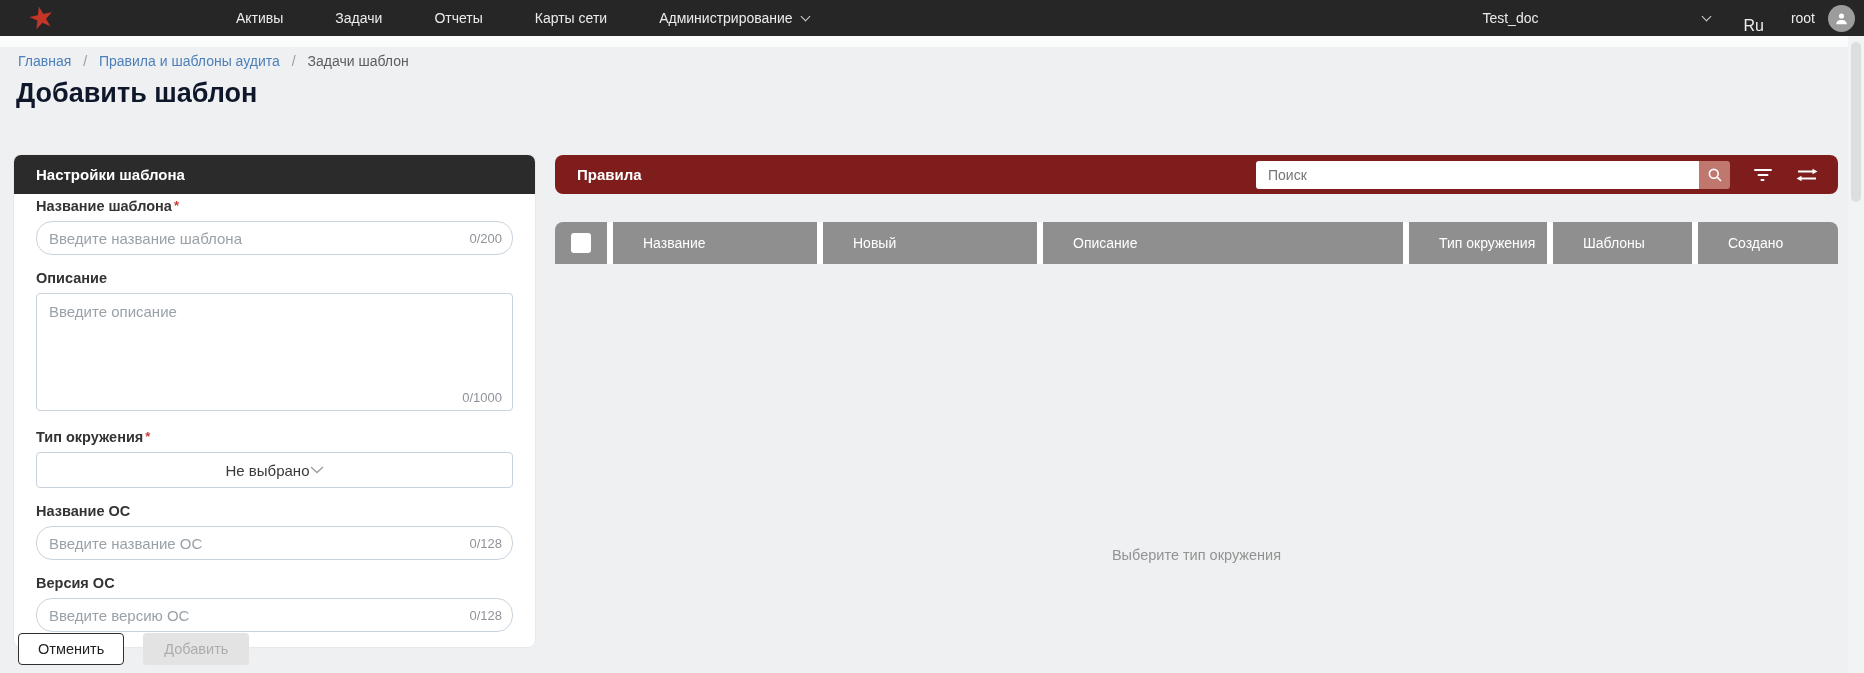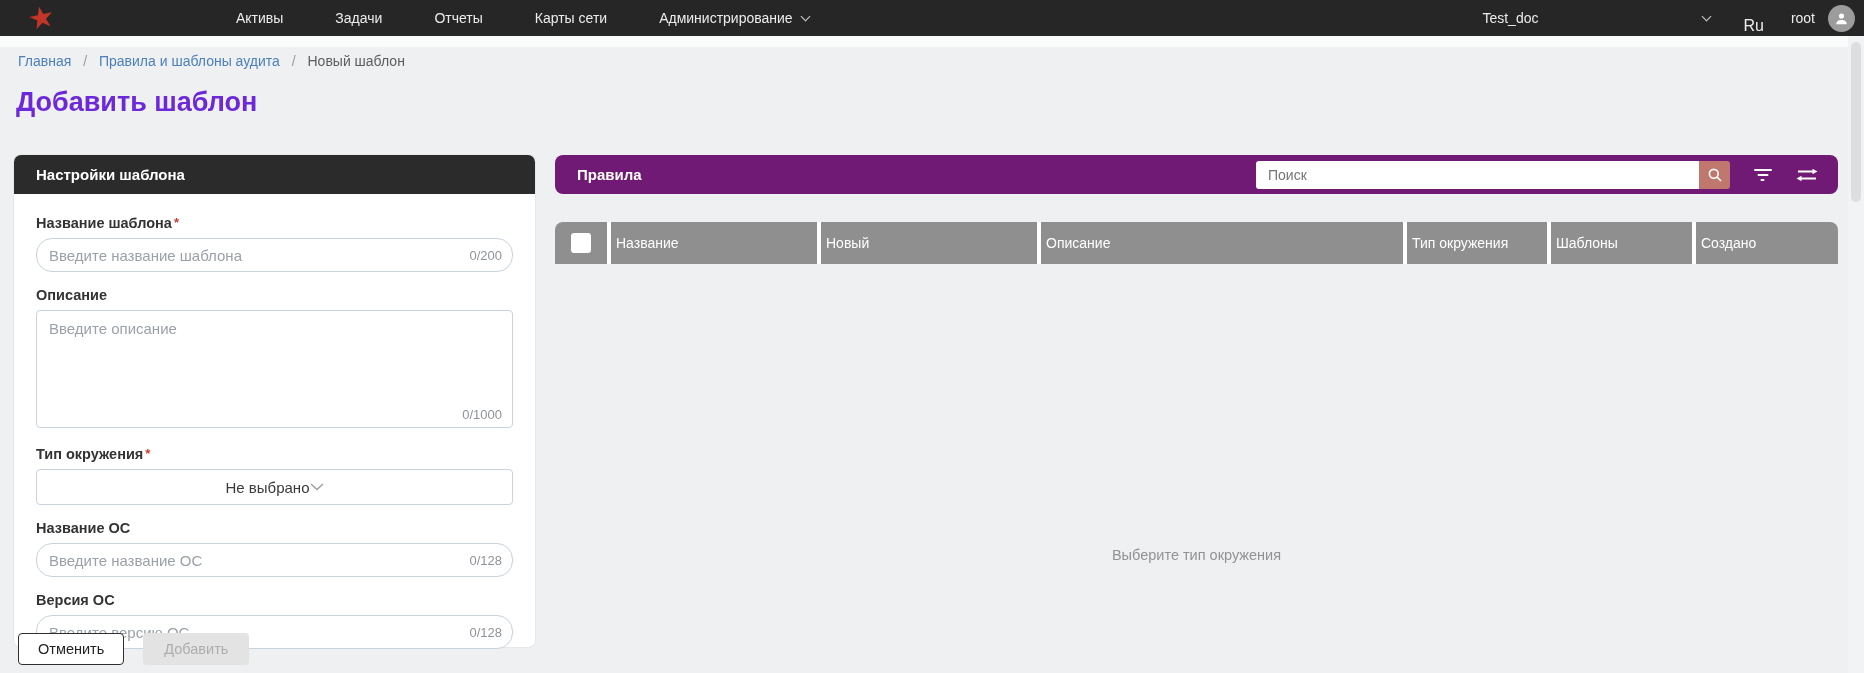"Новый шаблон" span.current { text: Новый -> Задачи }
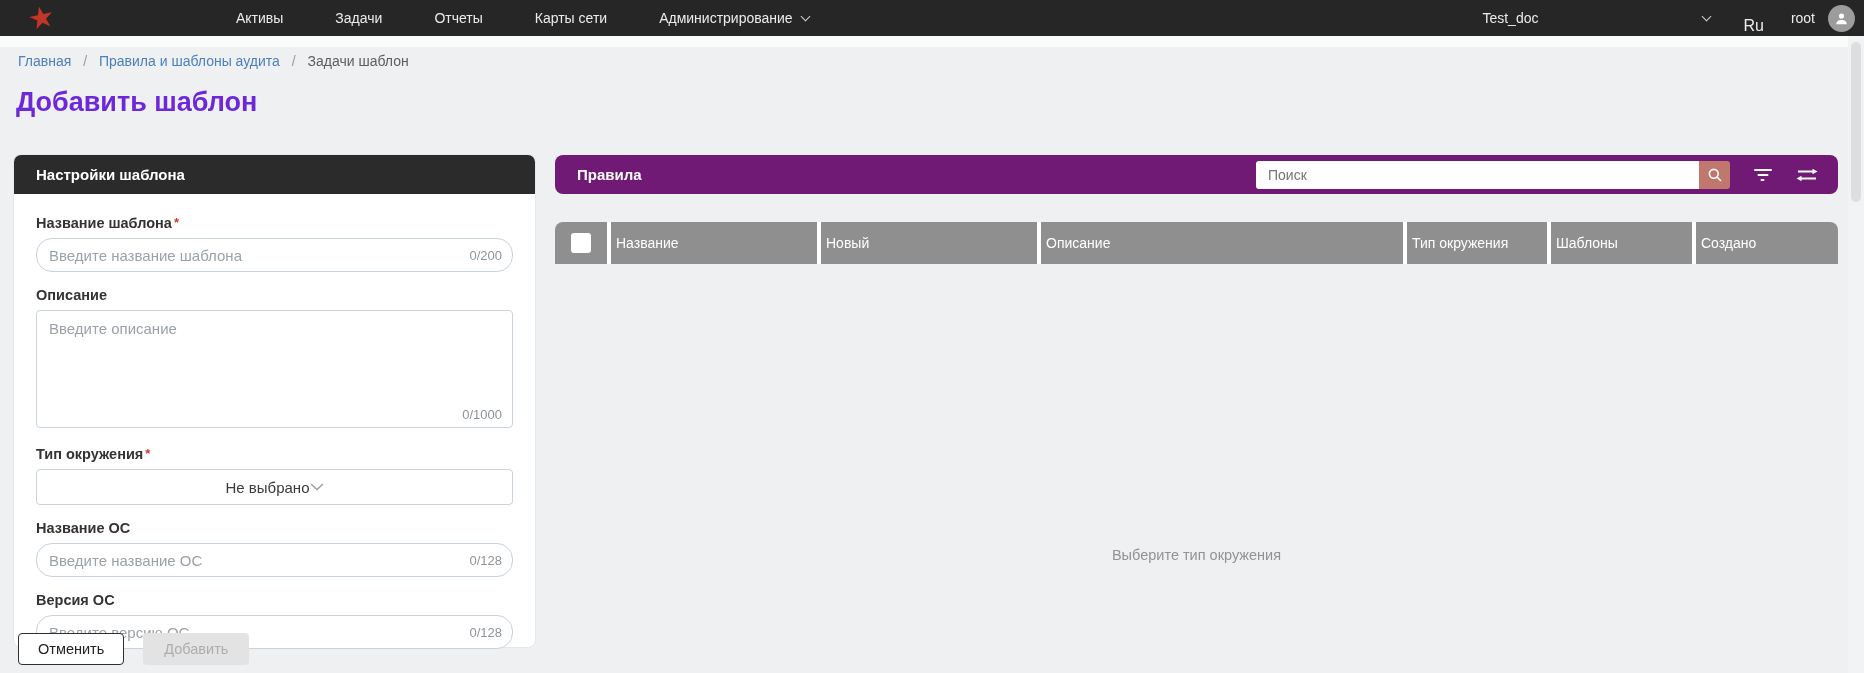"Добавить шаблон" .page-title { color: #6d28d9 -> #0f172a; top: 87px -> 78px }
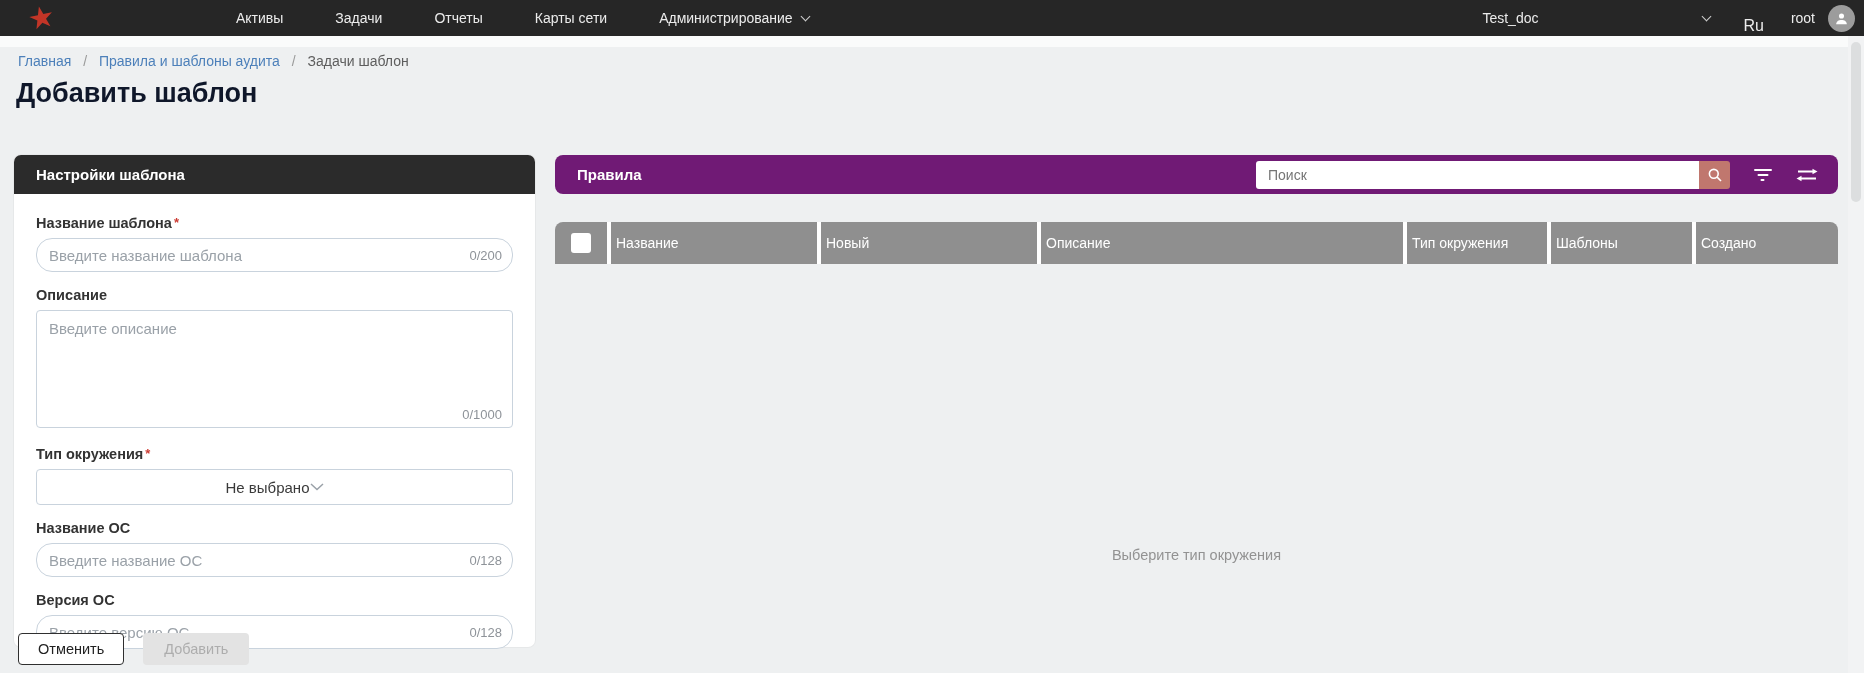"Правила" .rules-header { background: #701a75 -> #7f1d1d }
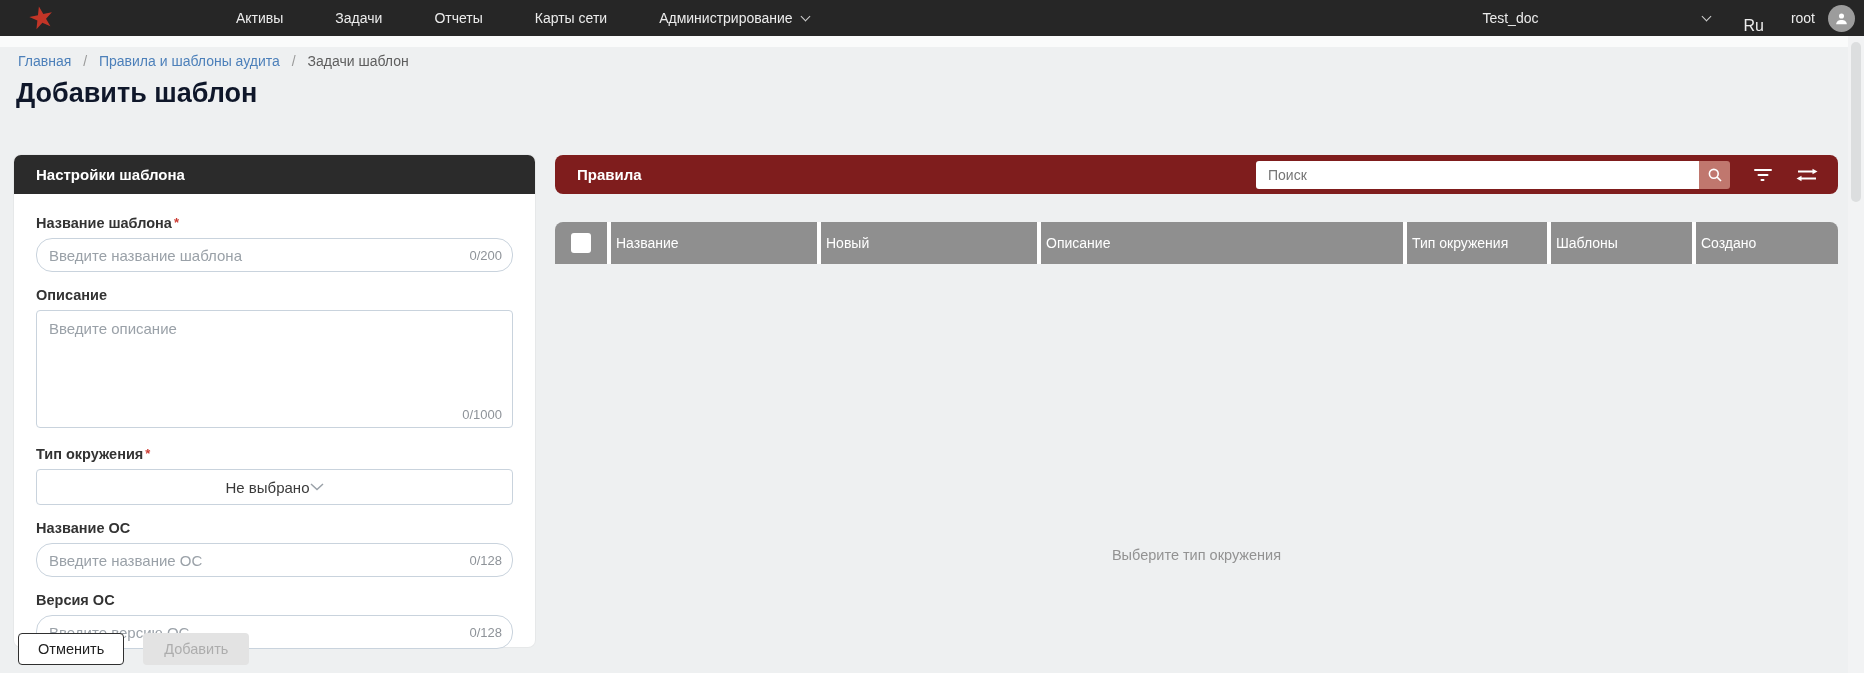"Название шаблона *" .card-body { padding: 21px 22px 0 -> 4px 22px 0 }
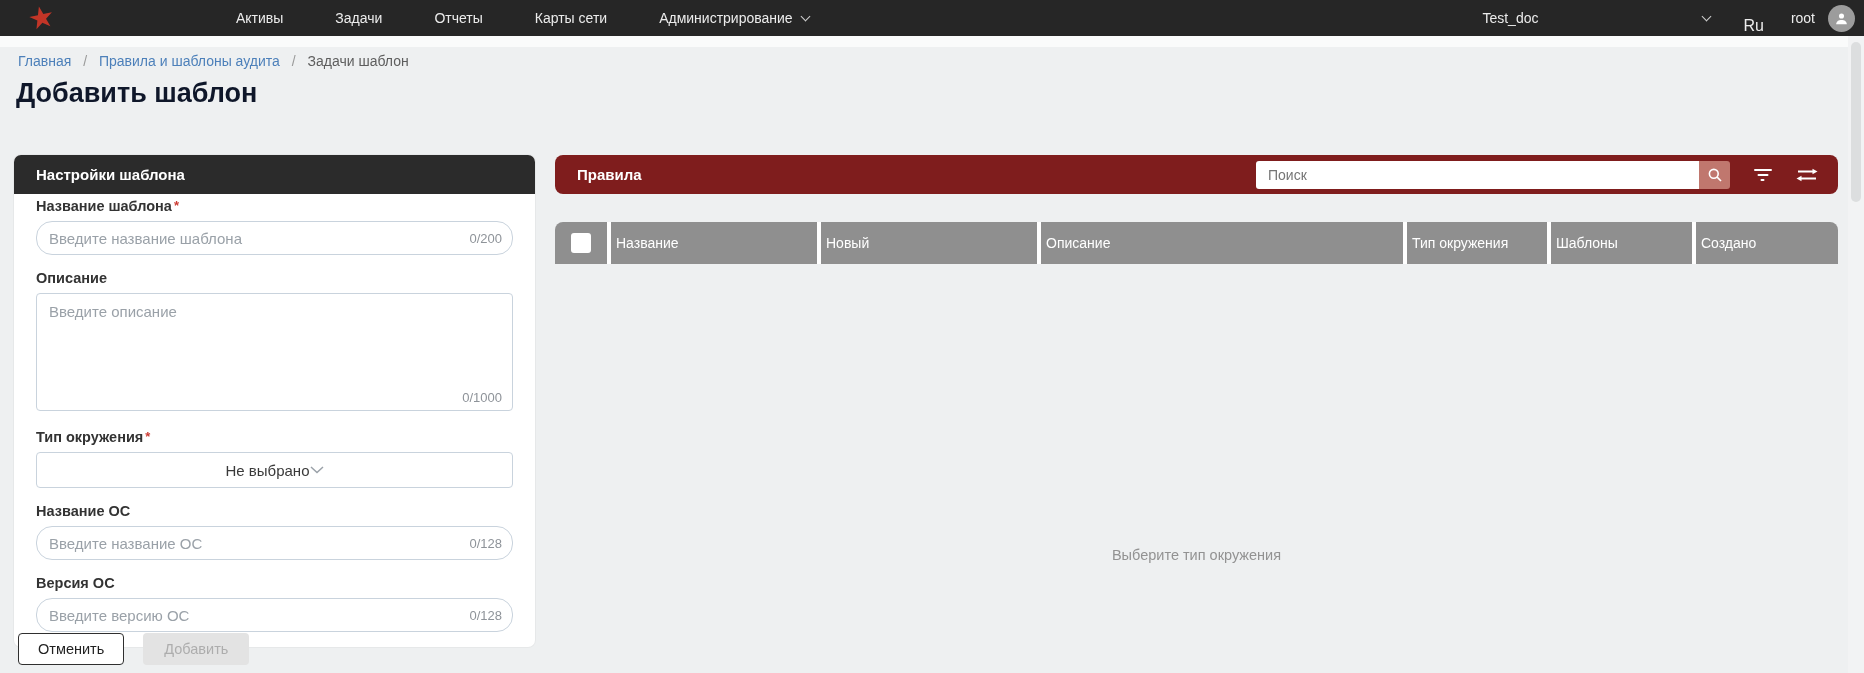"Название" .th { border-left: 4px solid #ffffff -> 6px solid #ffffff; padding-left: 5px -> 30px }
